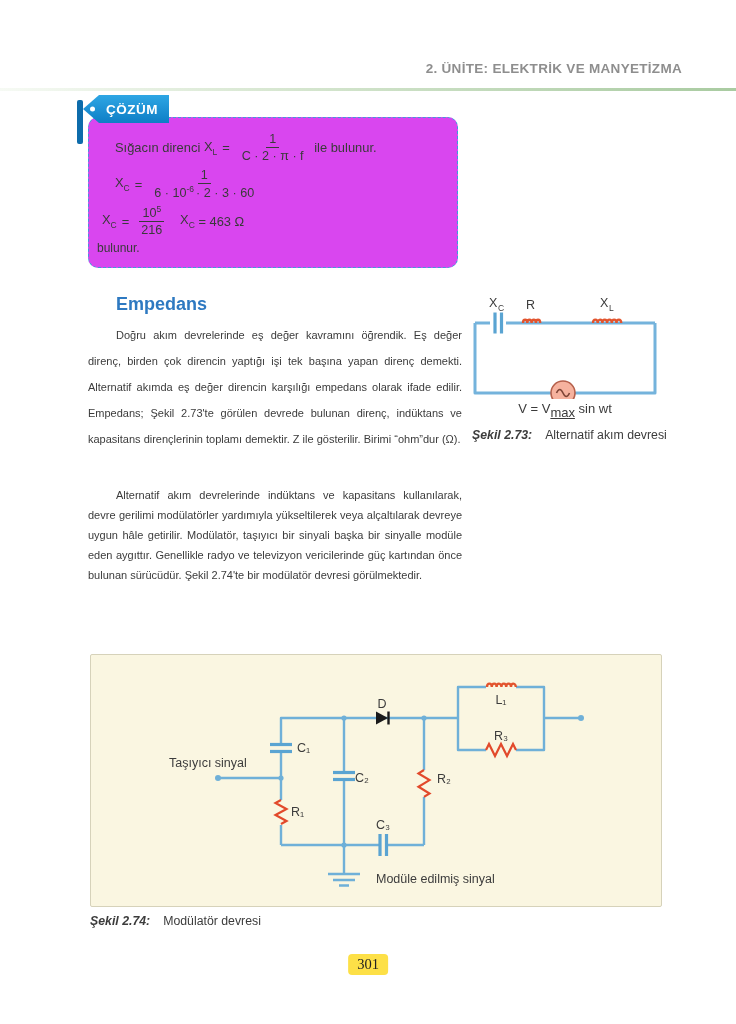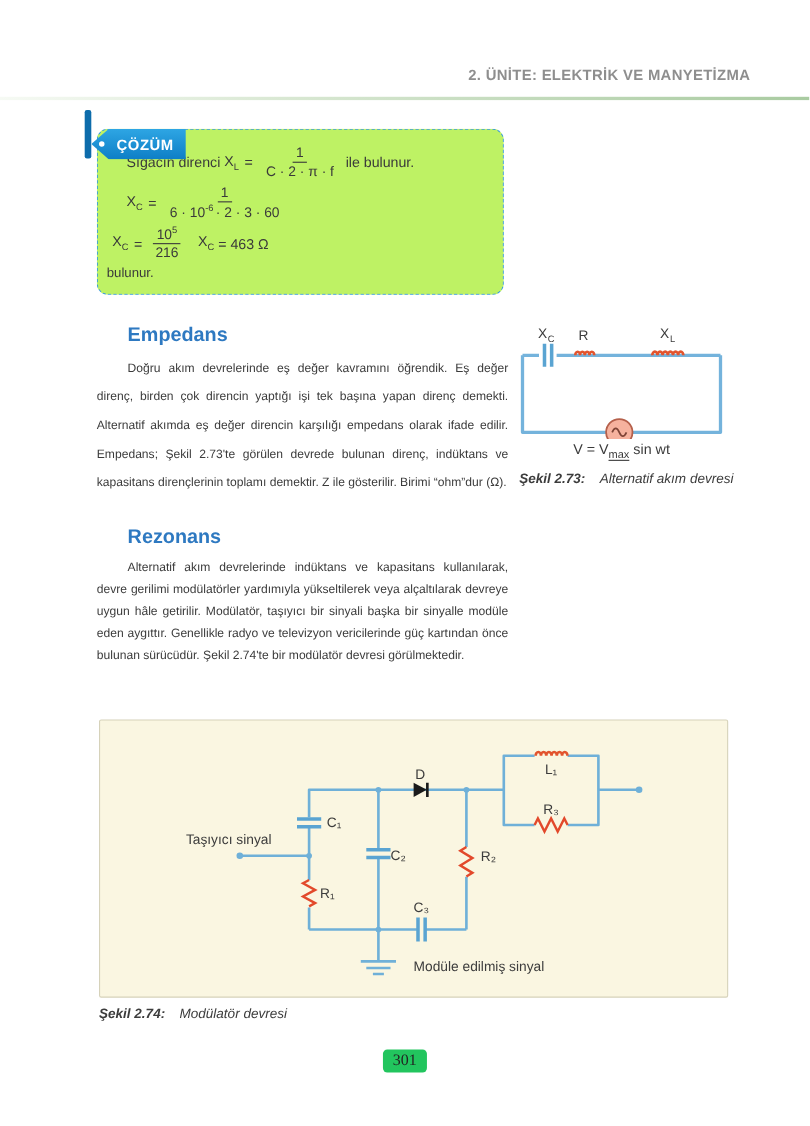"ÇÖZÜM" .cozum-tag { top: 117px -> 95px }
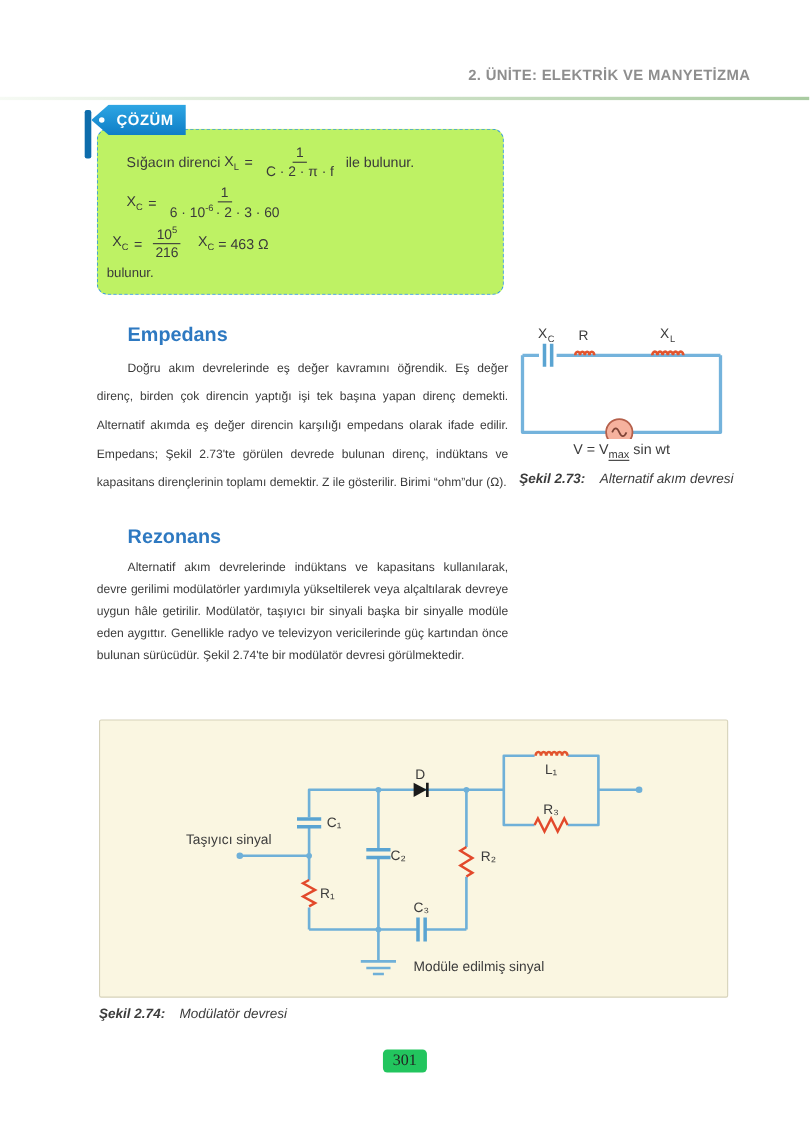"Sığacın direnci" .solution-box { background: #bef264 -> #d946ef }
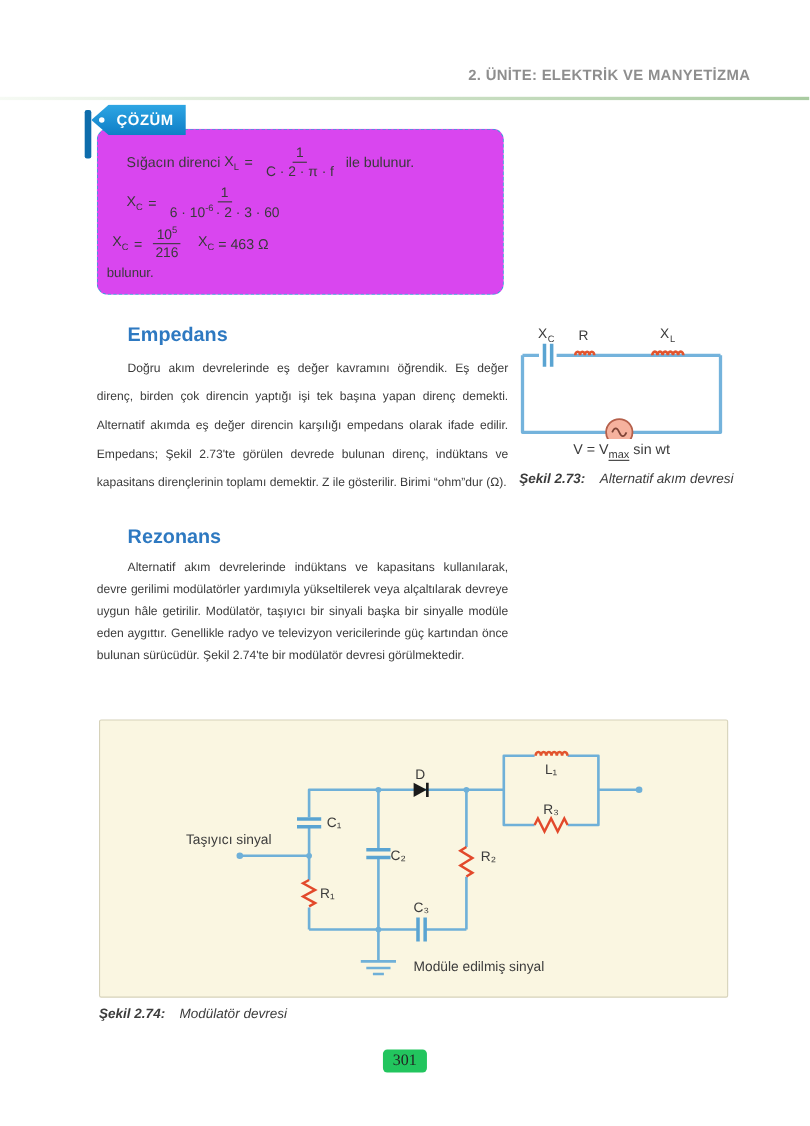"max" .fig273-formula sub { font-size: 10px -> 13px }
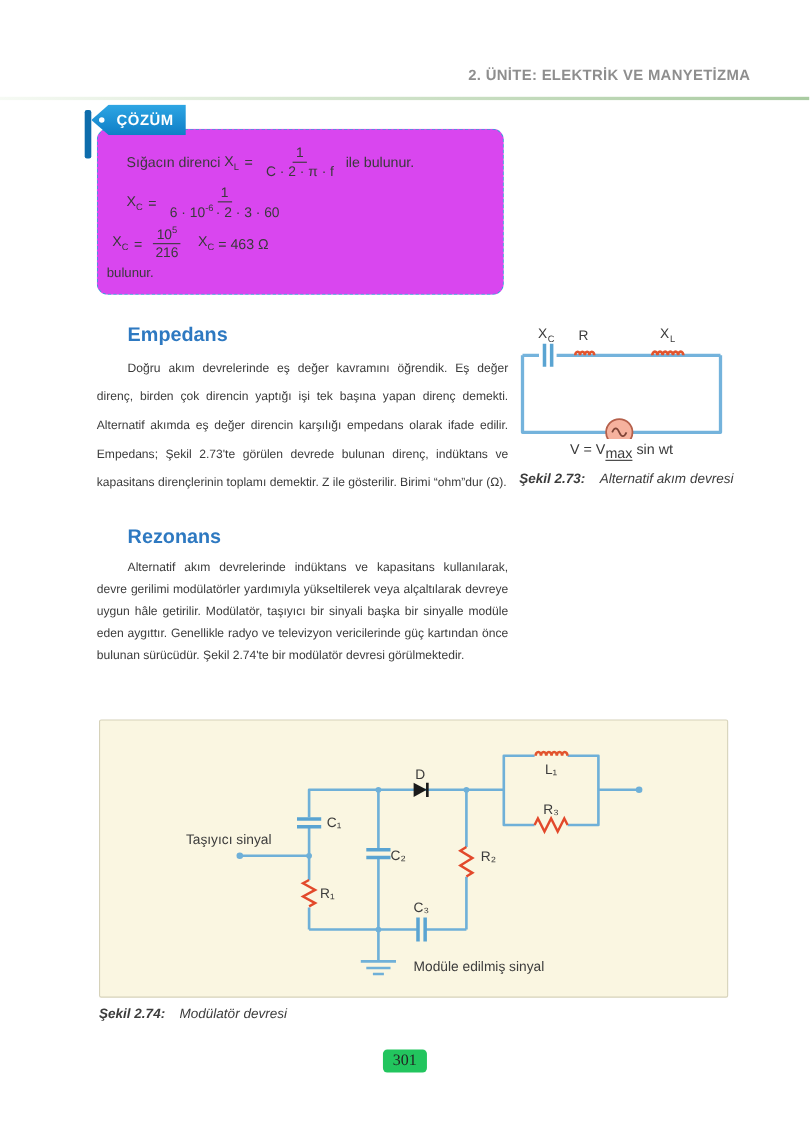"Alternatif akım devresi" .fig-caption .cap-i { font-style: italic -> none }
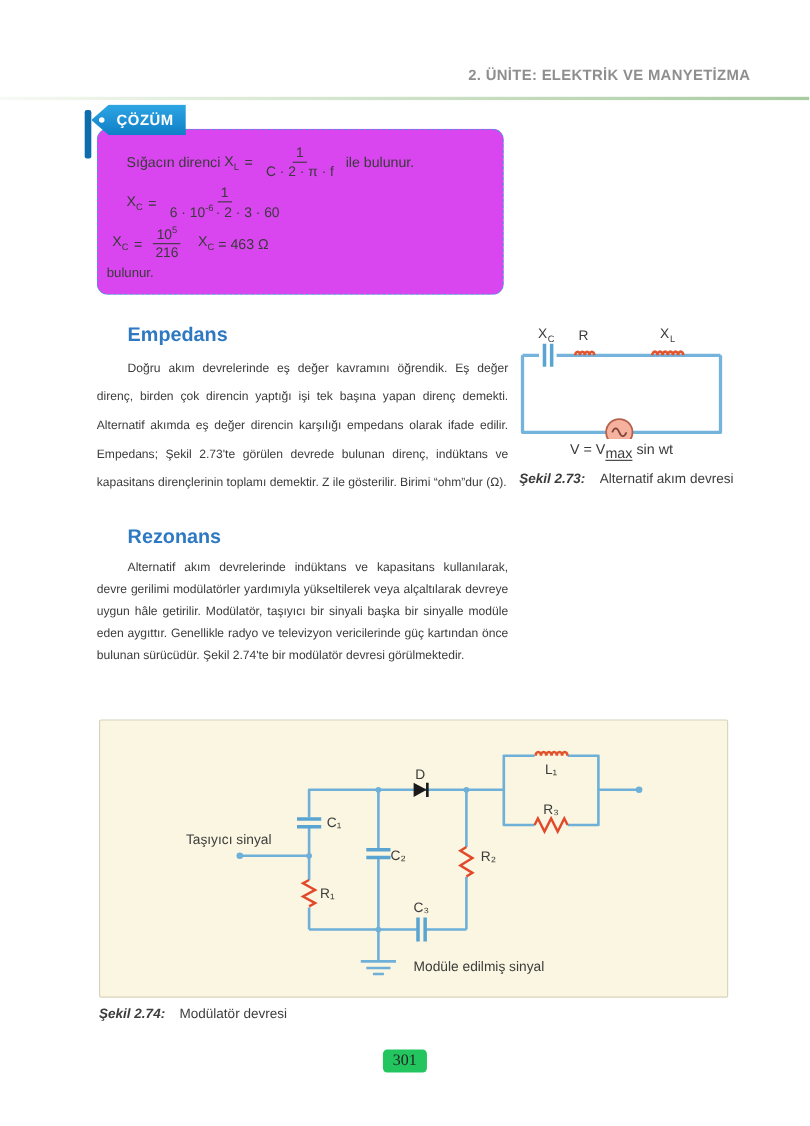"Rezonans" h3.sec-heading { html: <h3>Rezonans</h3> -> none }
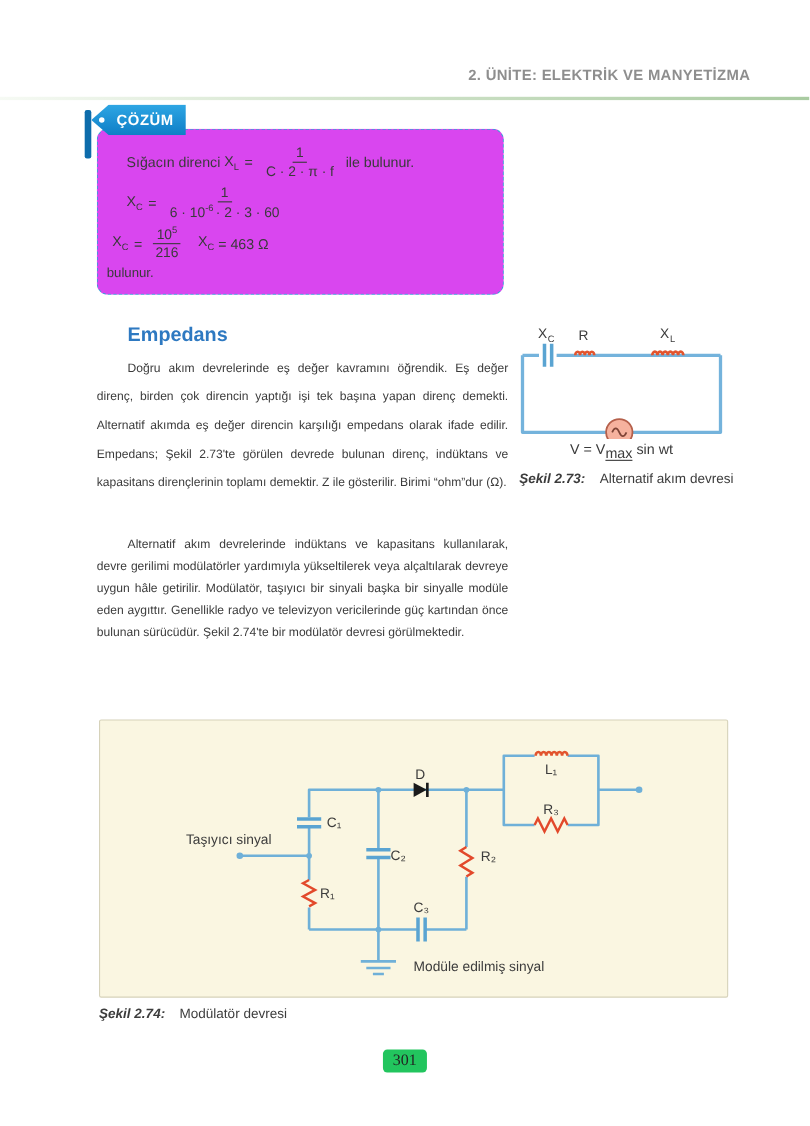"301" .page-badge { background: #22c55e -> #fde047 }
